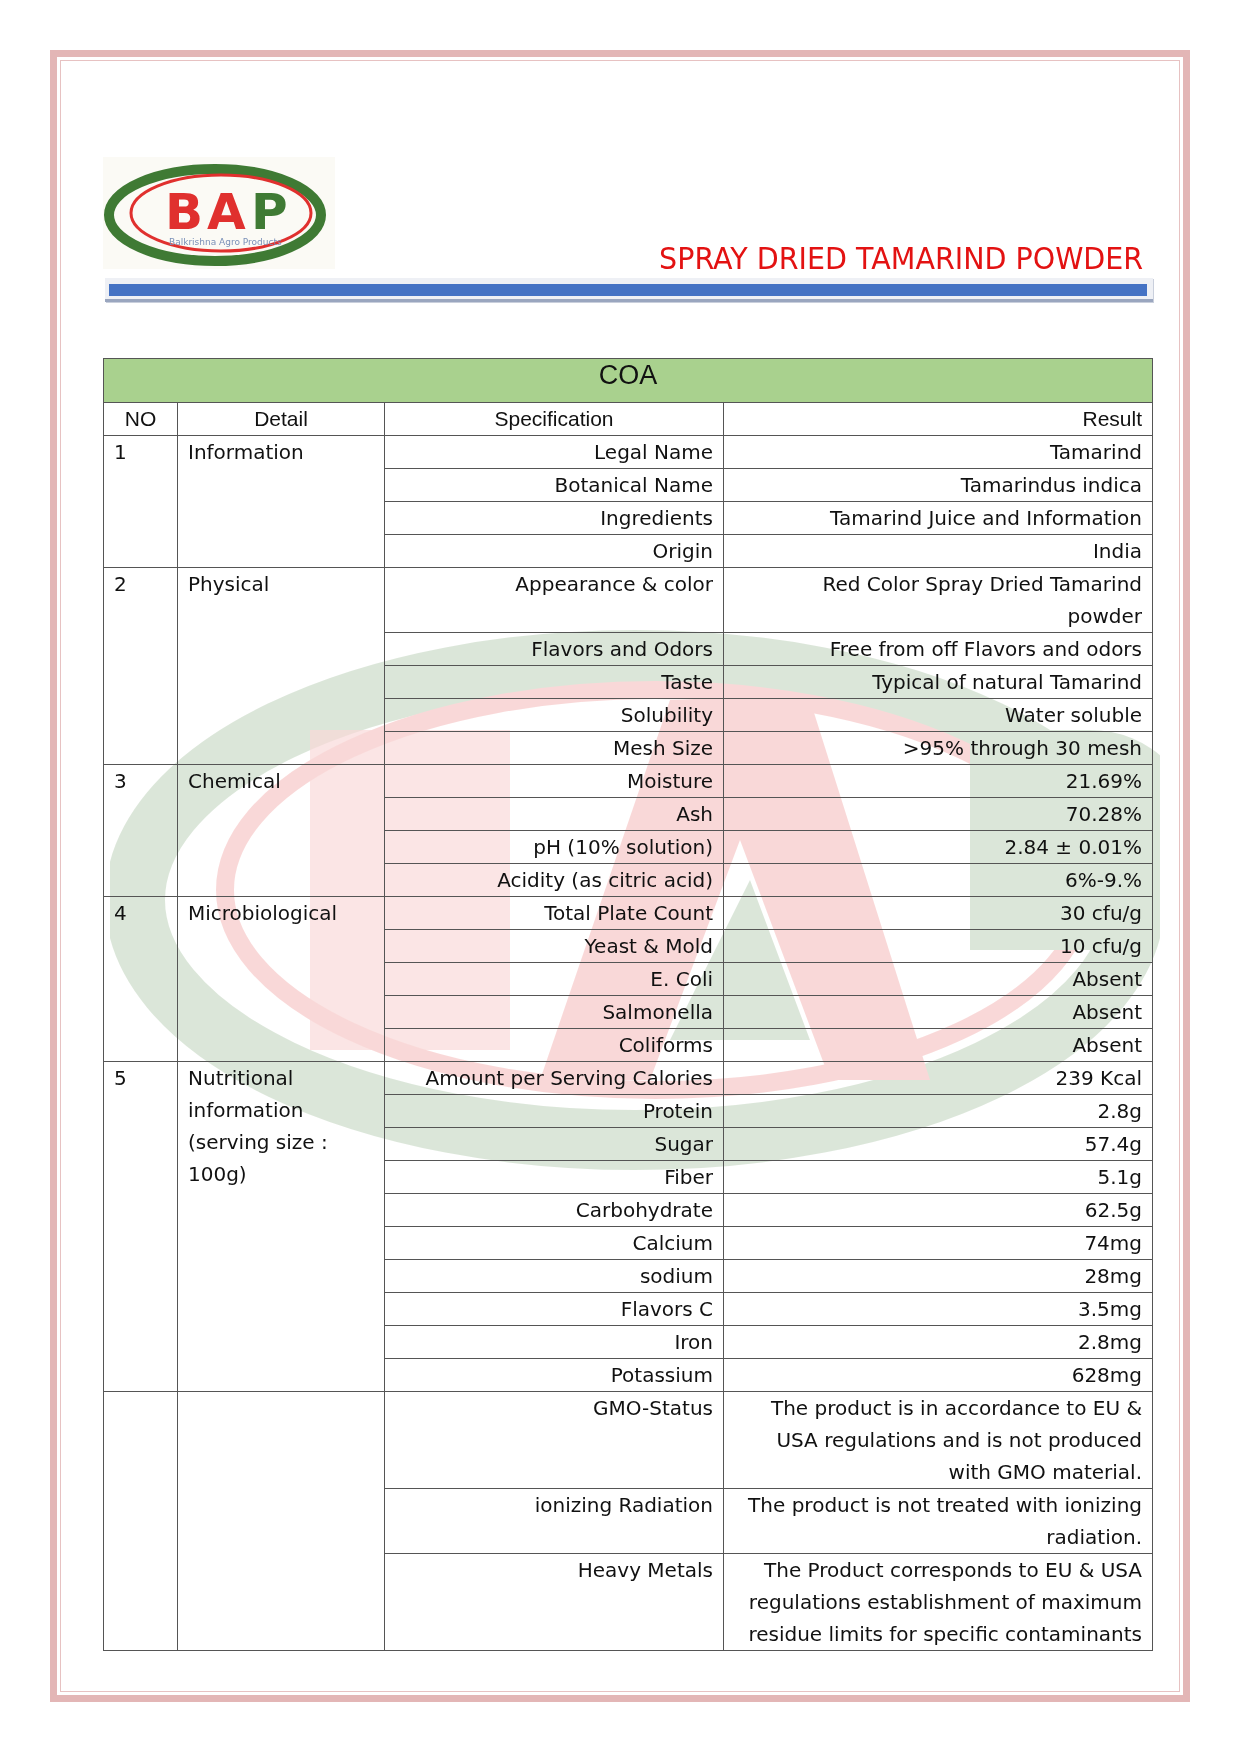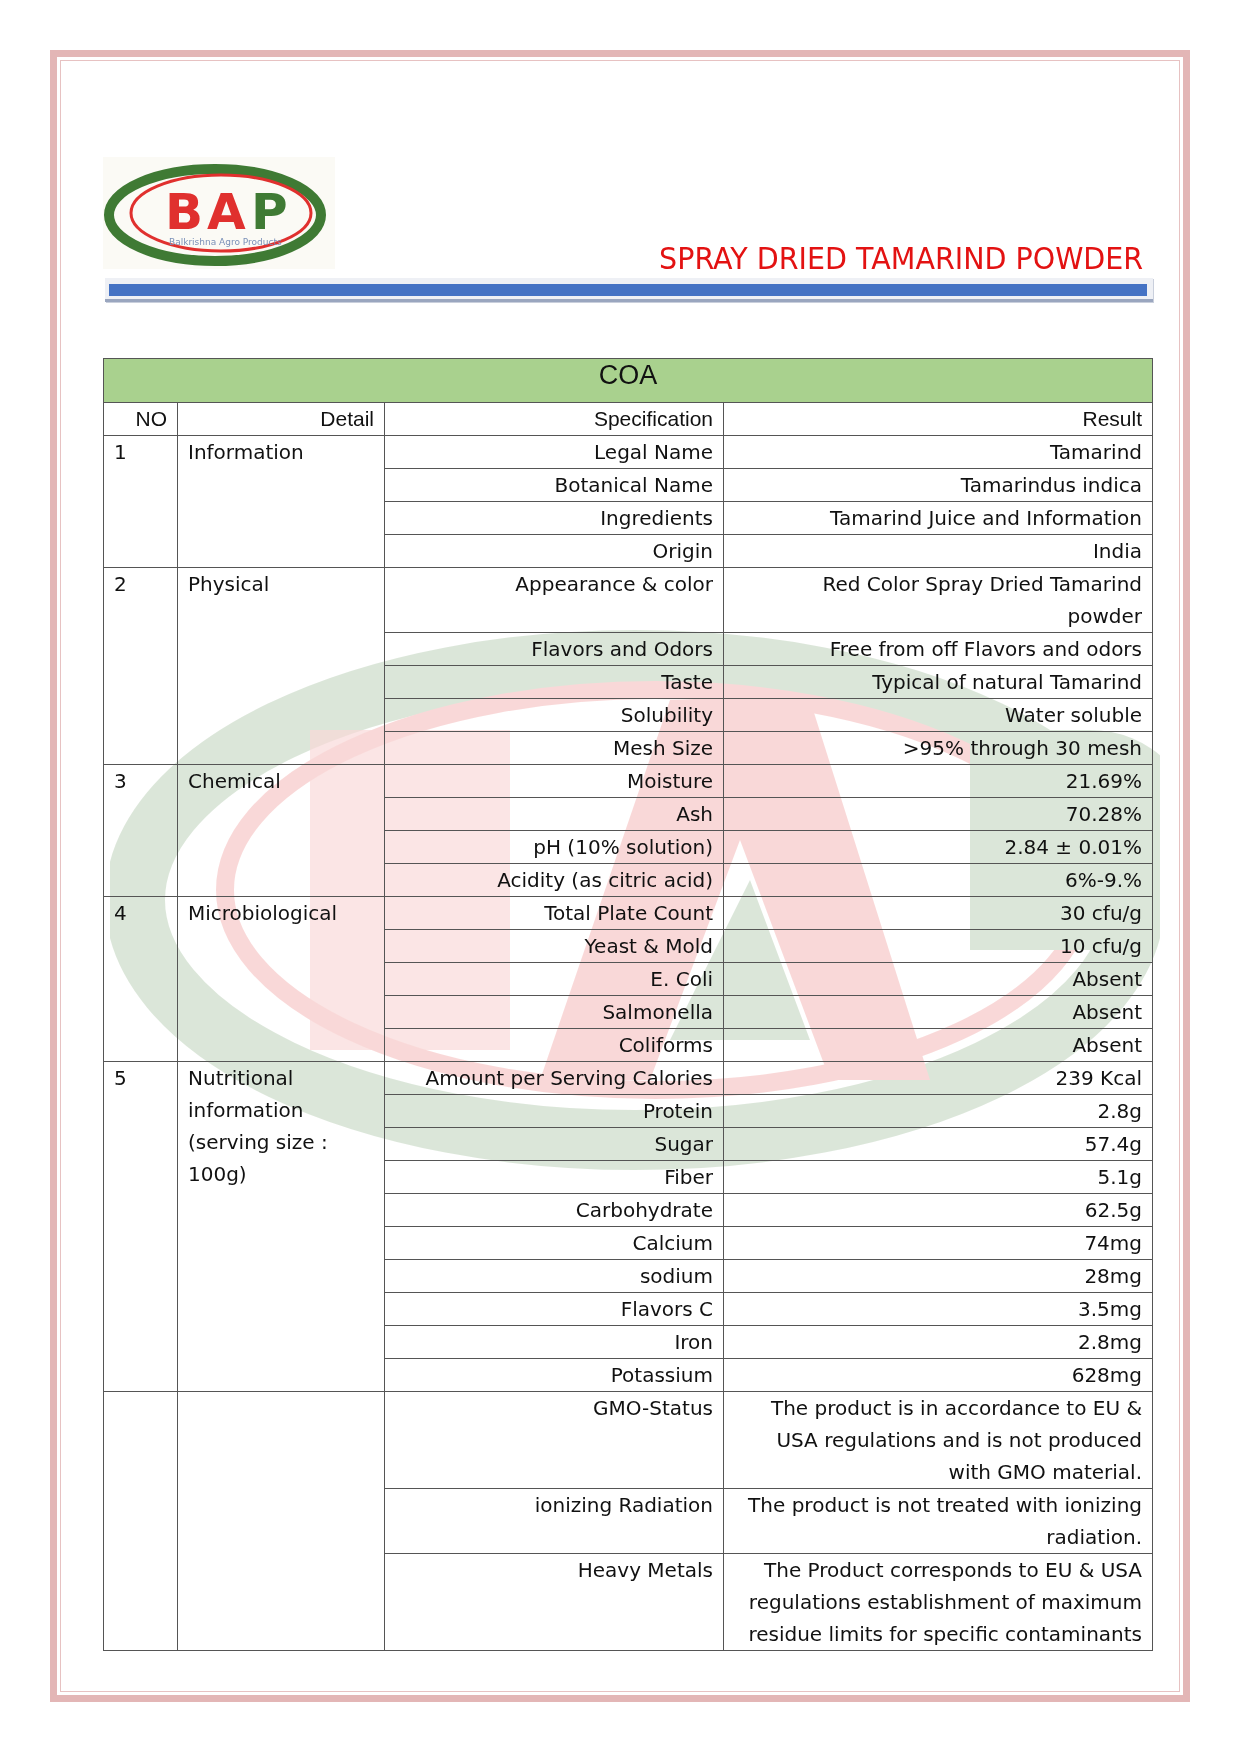"NO" .hdr th { text-align: right -> center }
